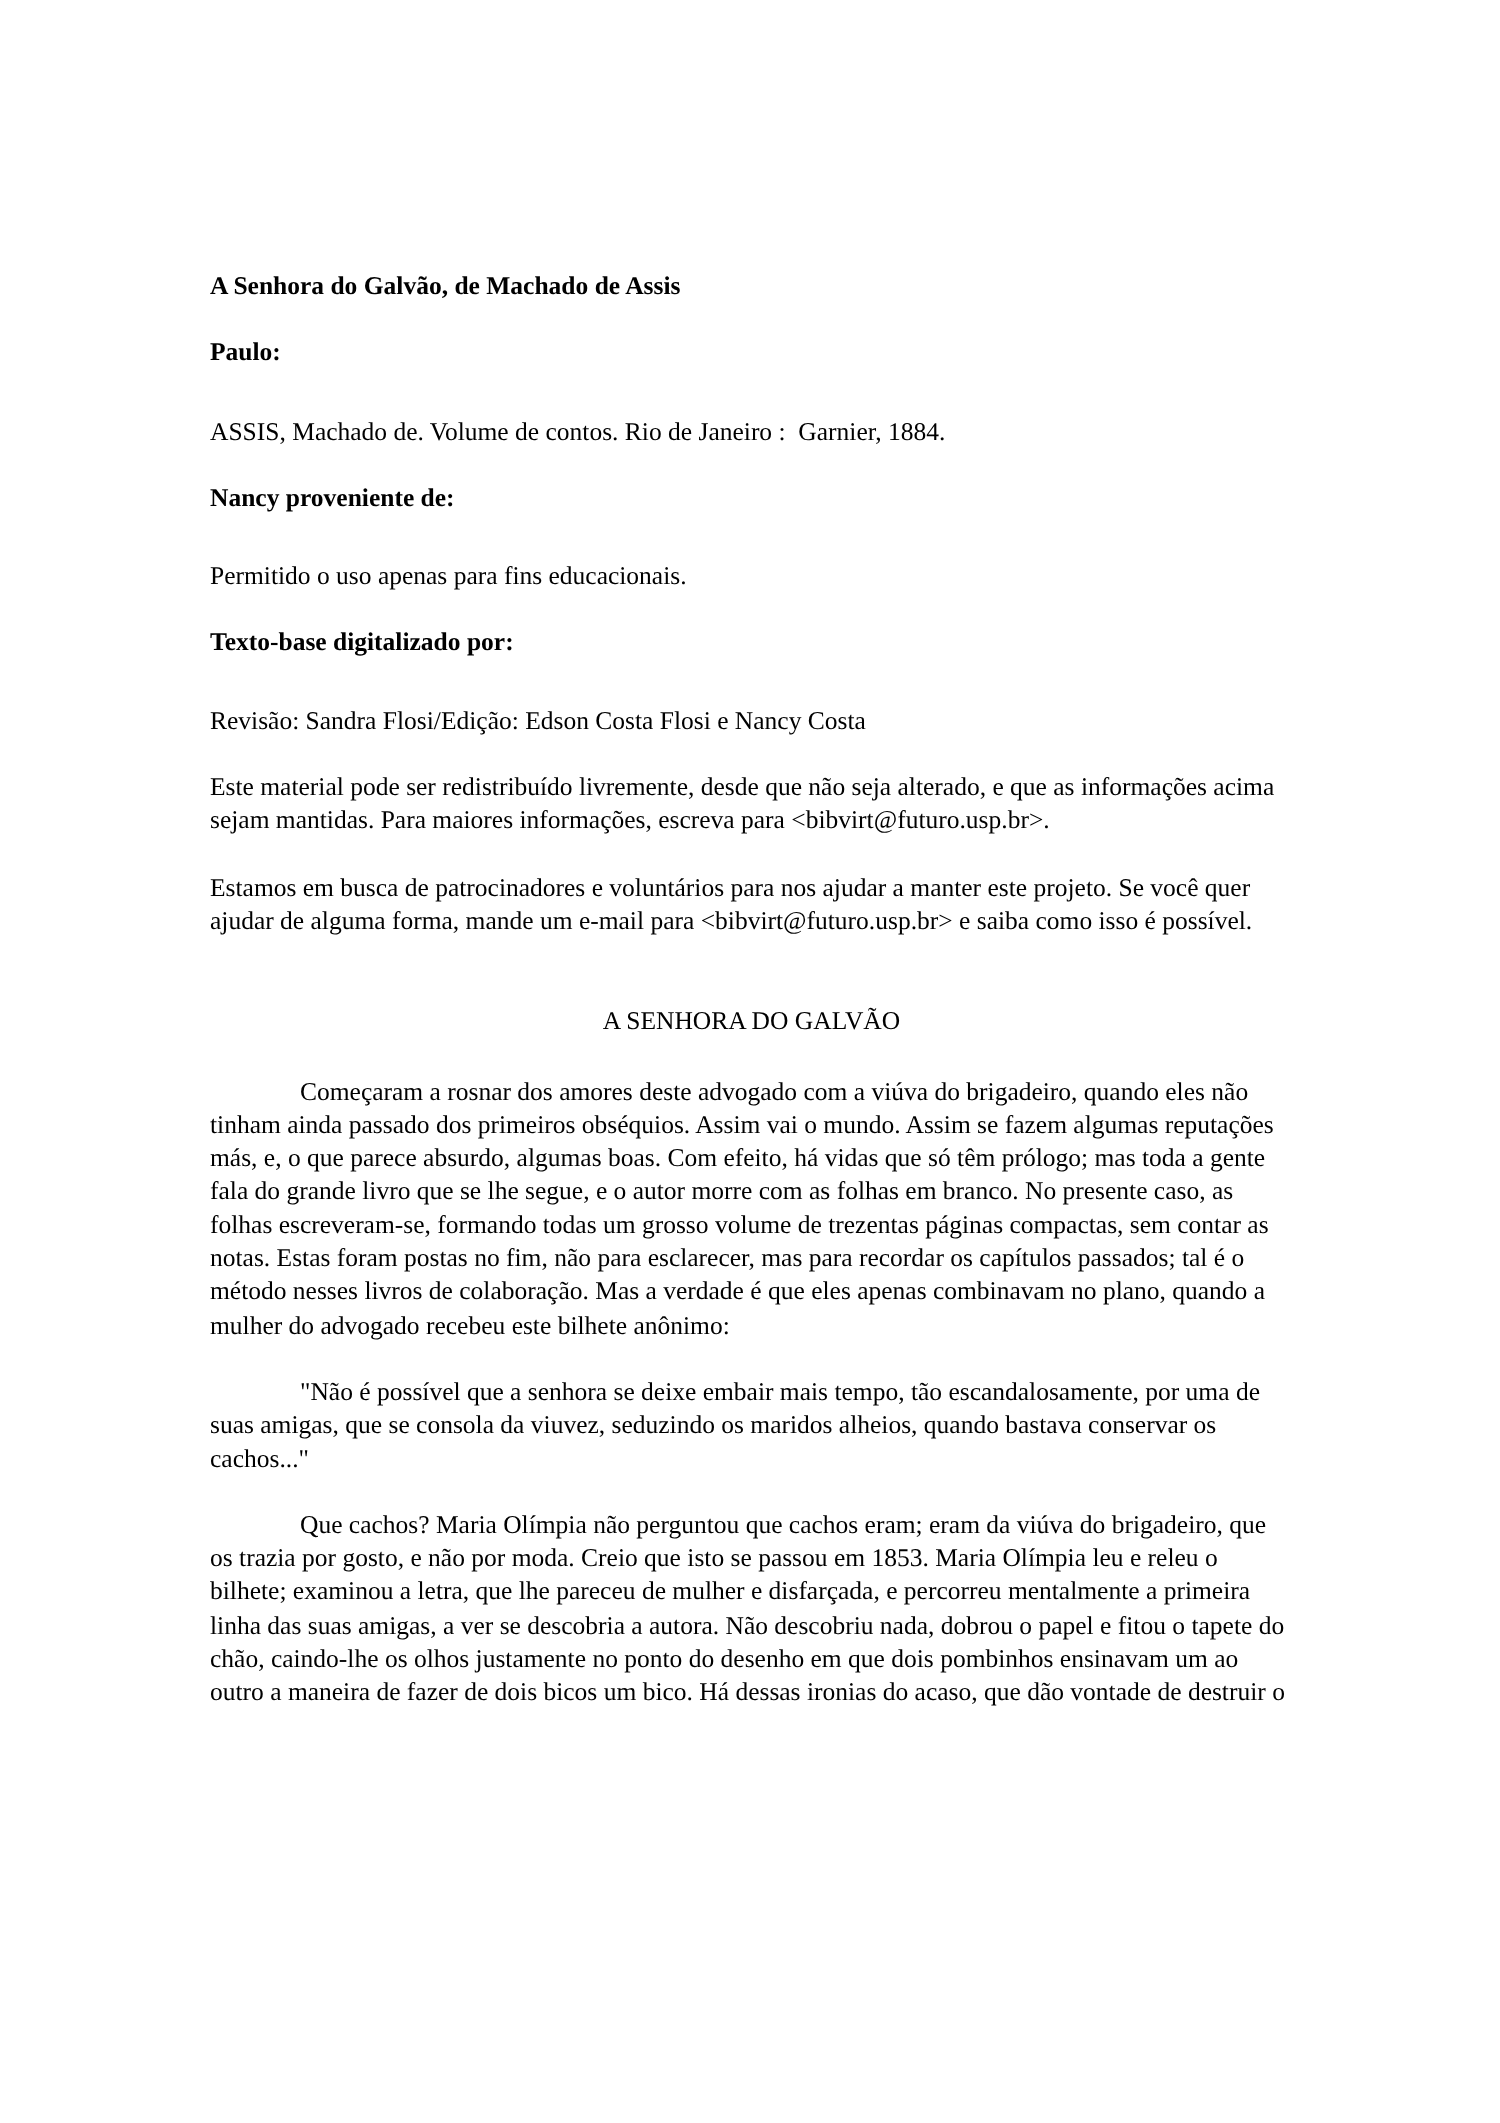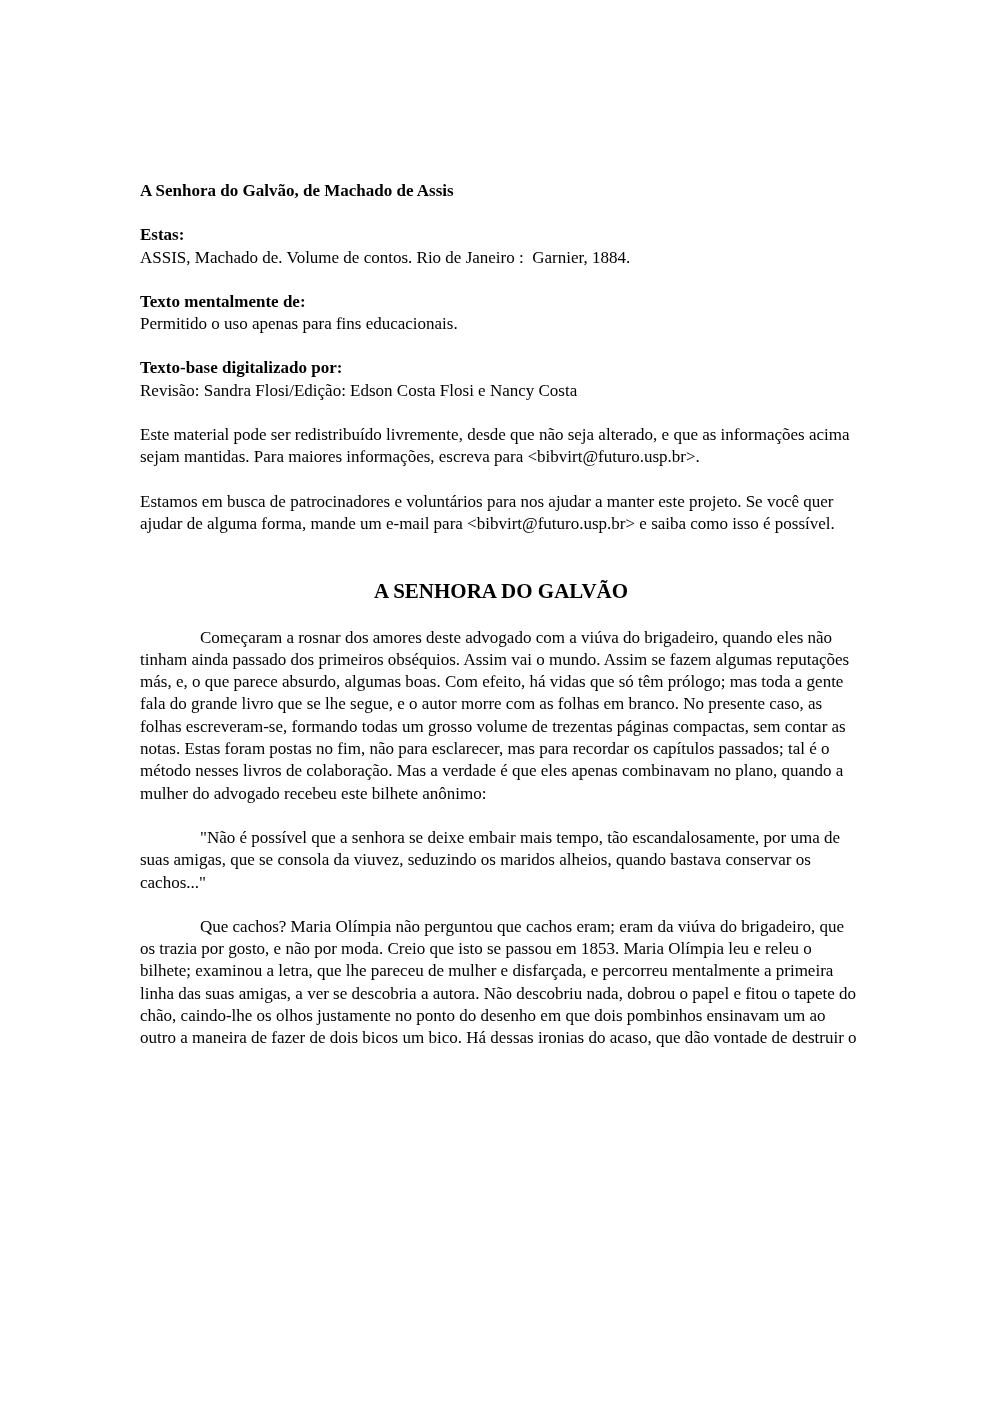"Estas:" div.label { text: Estas -> Paulo }
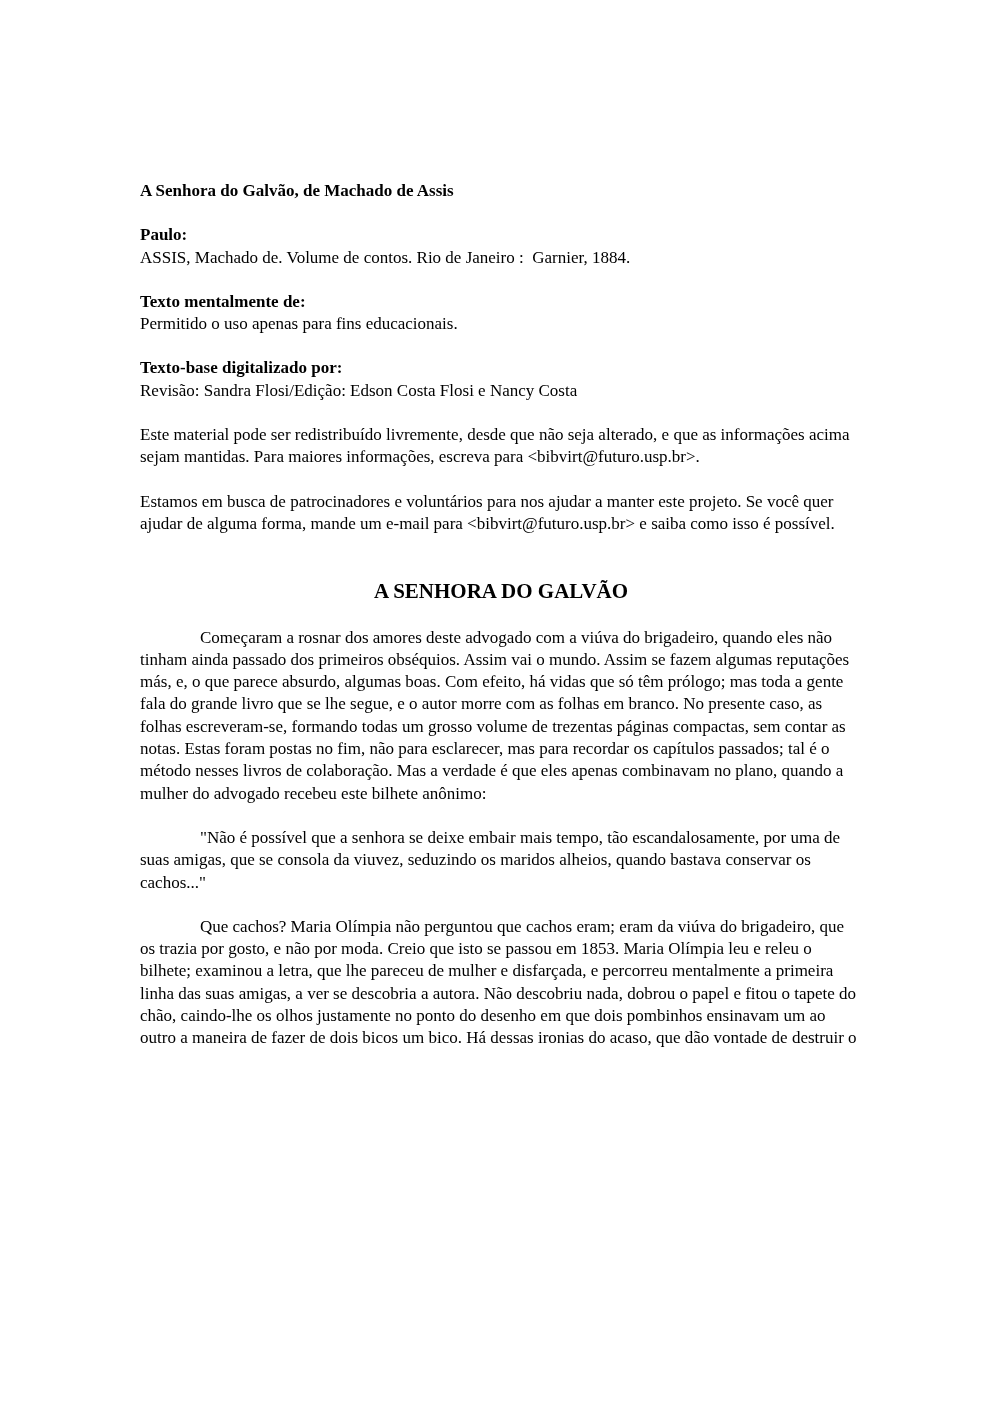"ASSIS, Machado de. Volume de" .line { margin-top: none -> 30px }
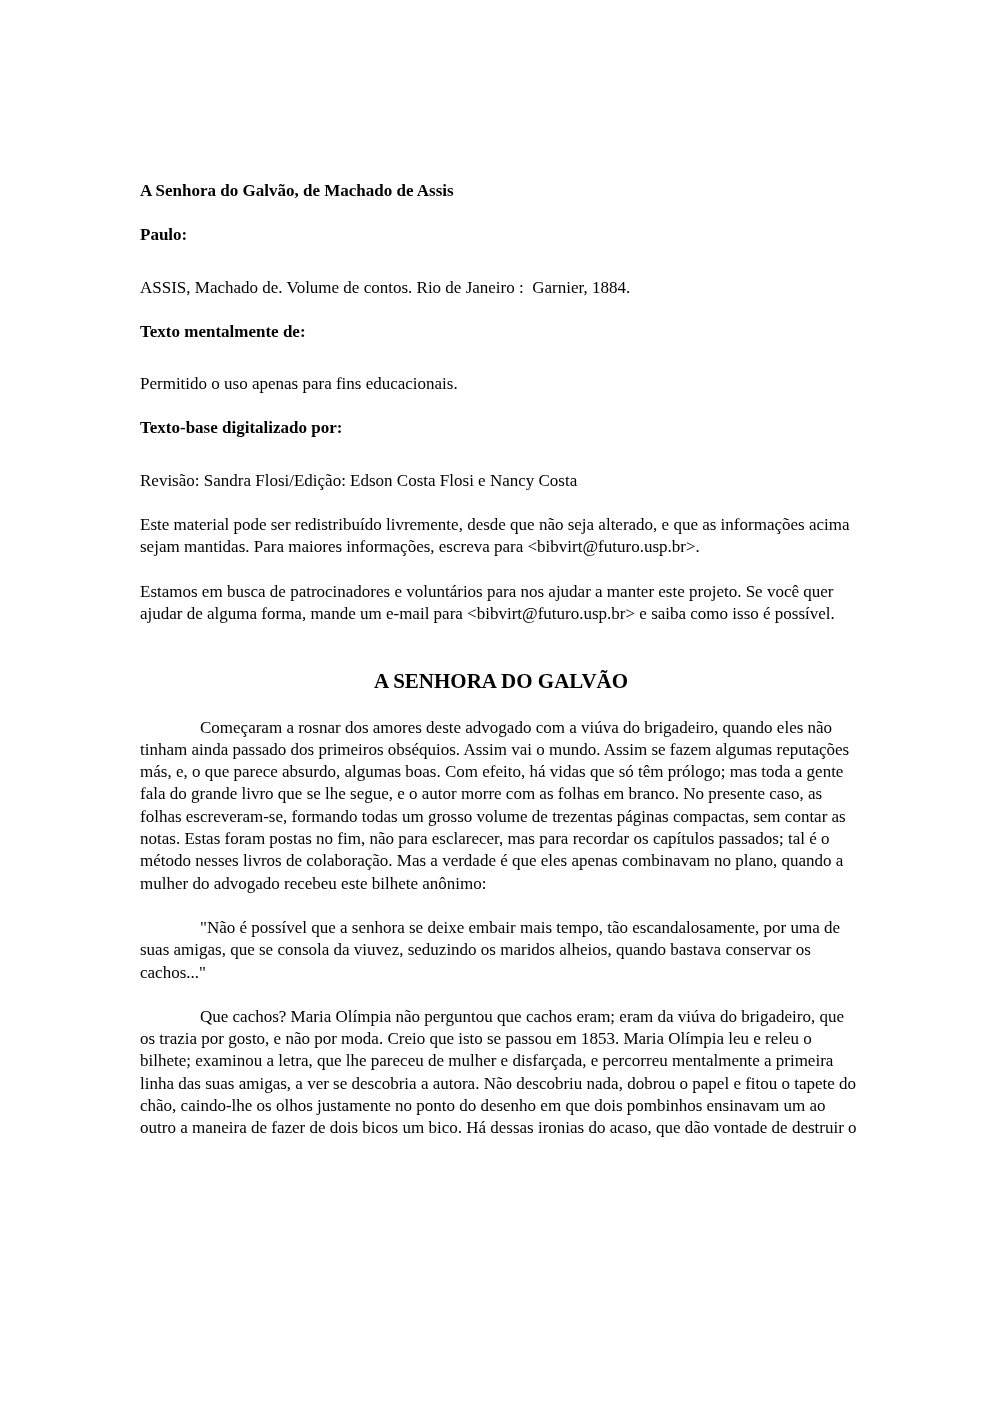"Texto mentalmente de:" div.label { text: Texto mentalmente -> Nancy proveniente }
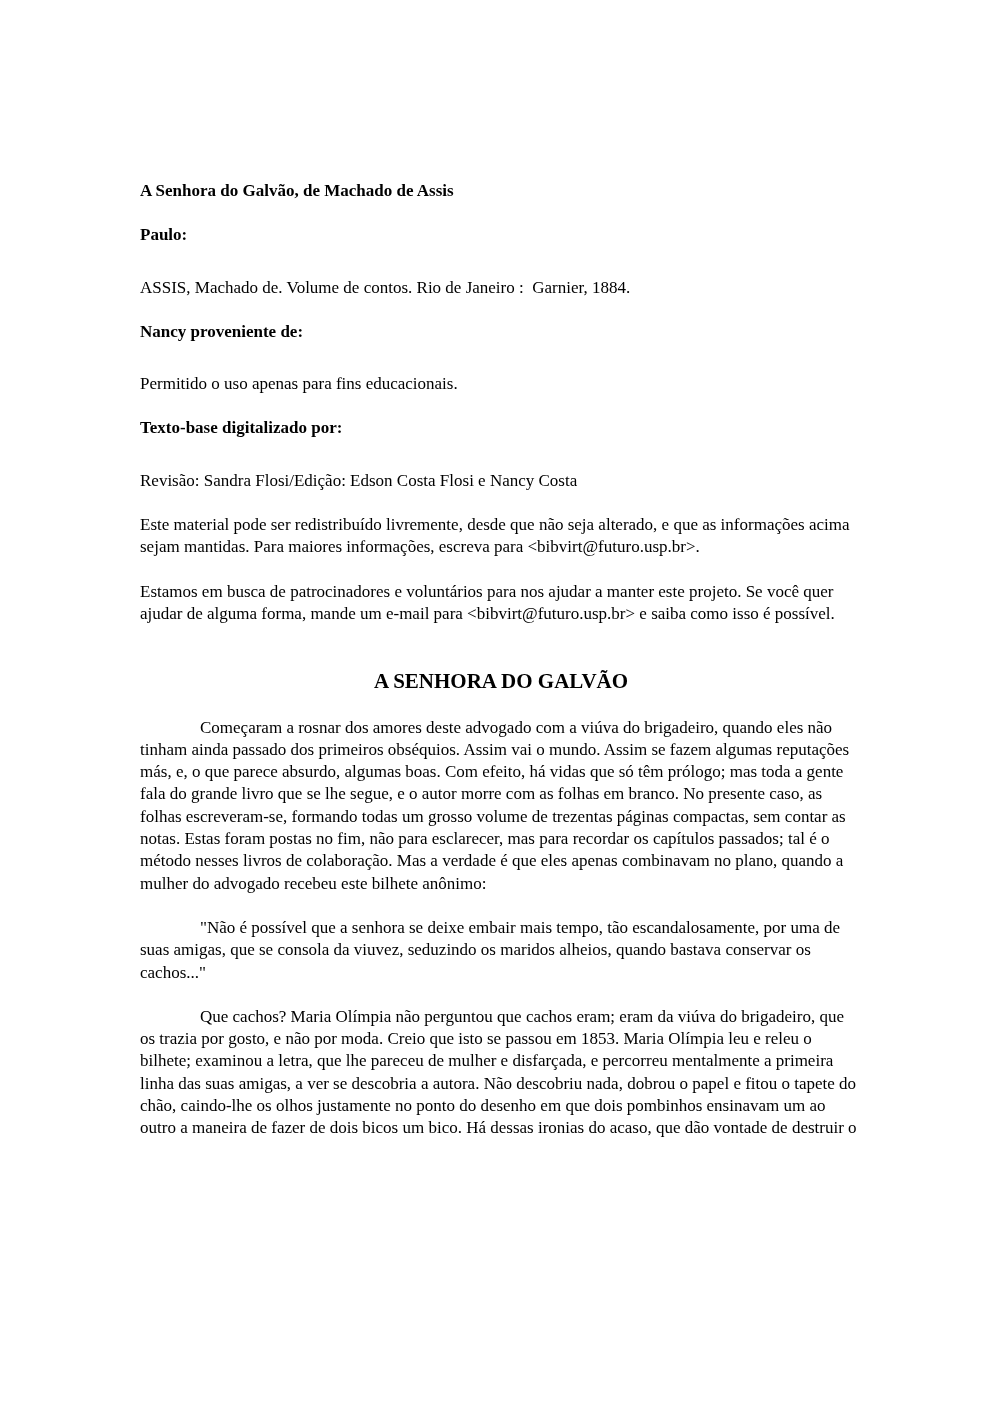"A SENHORA DO GALVÃO" .story-title { font-size: 21px -> 17px; font-weight: bold -> normal }
